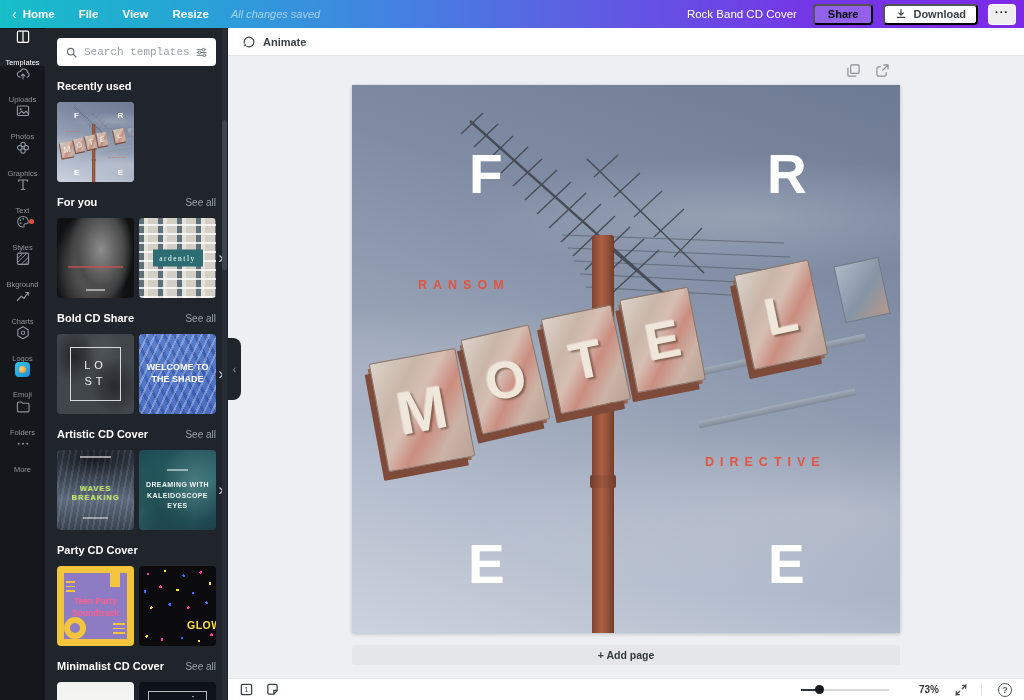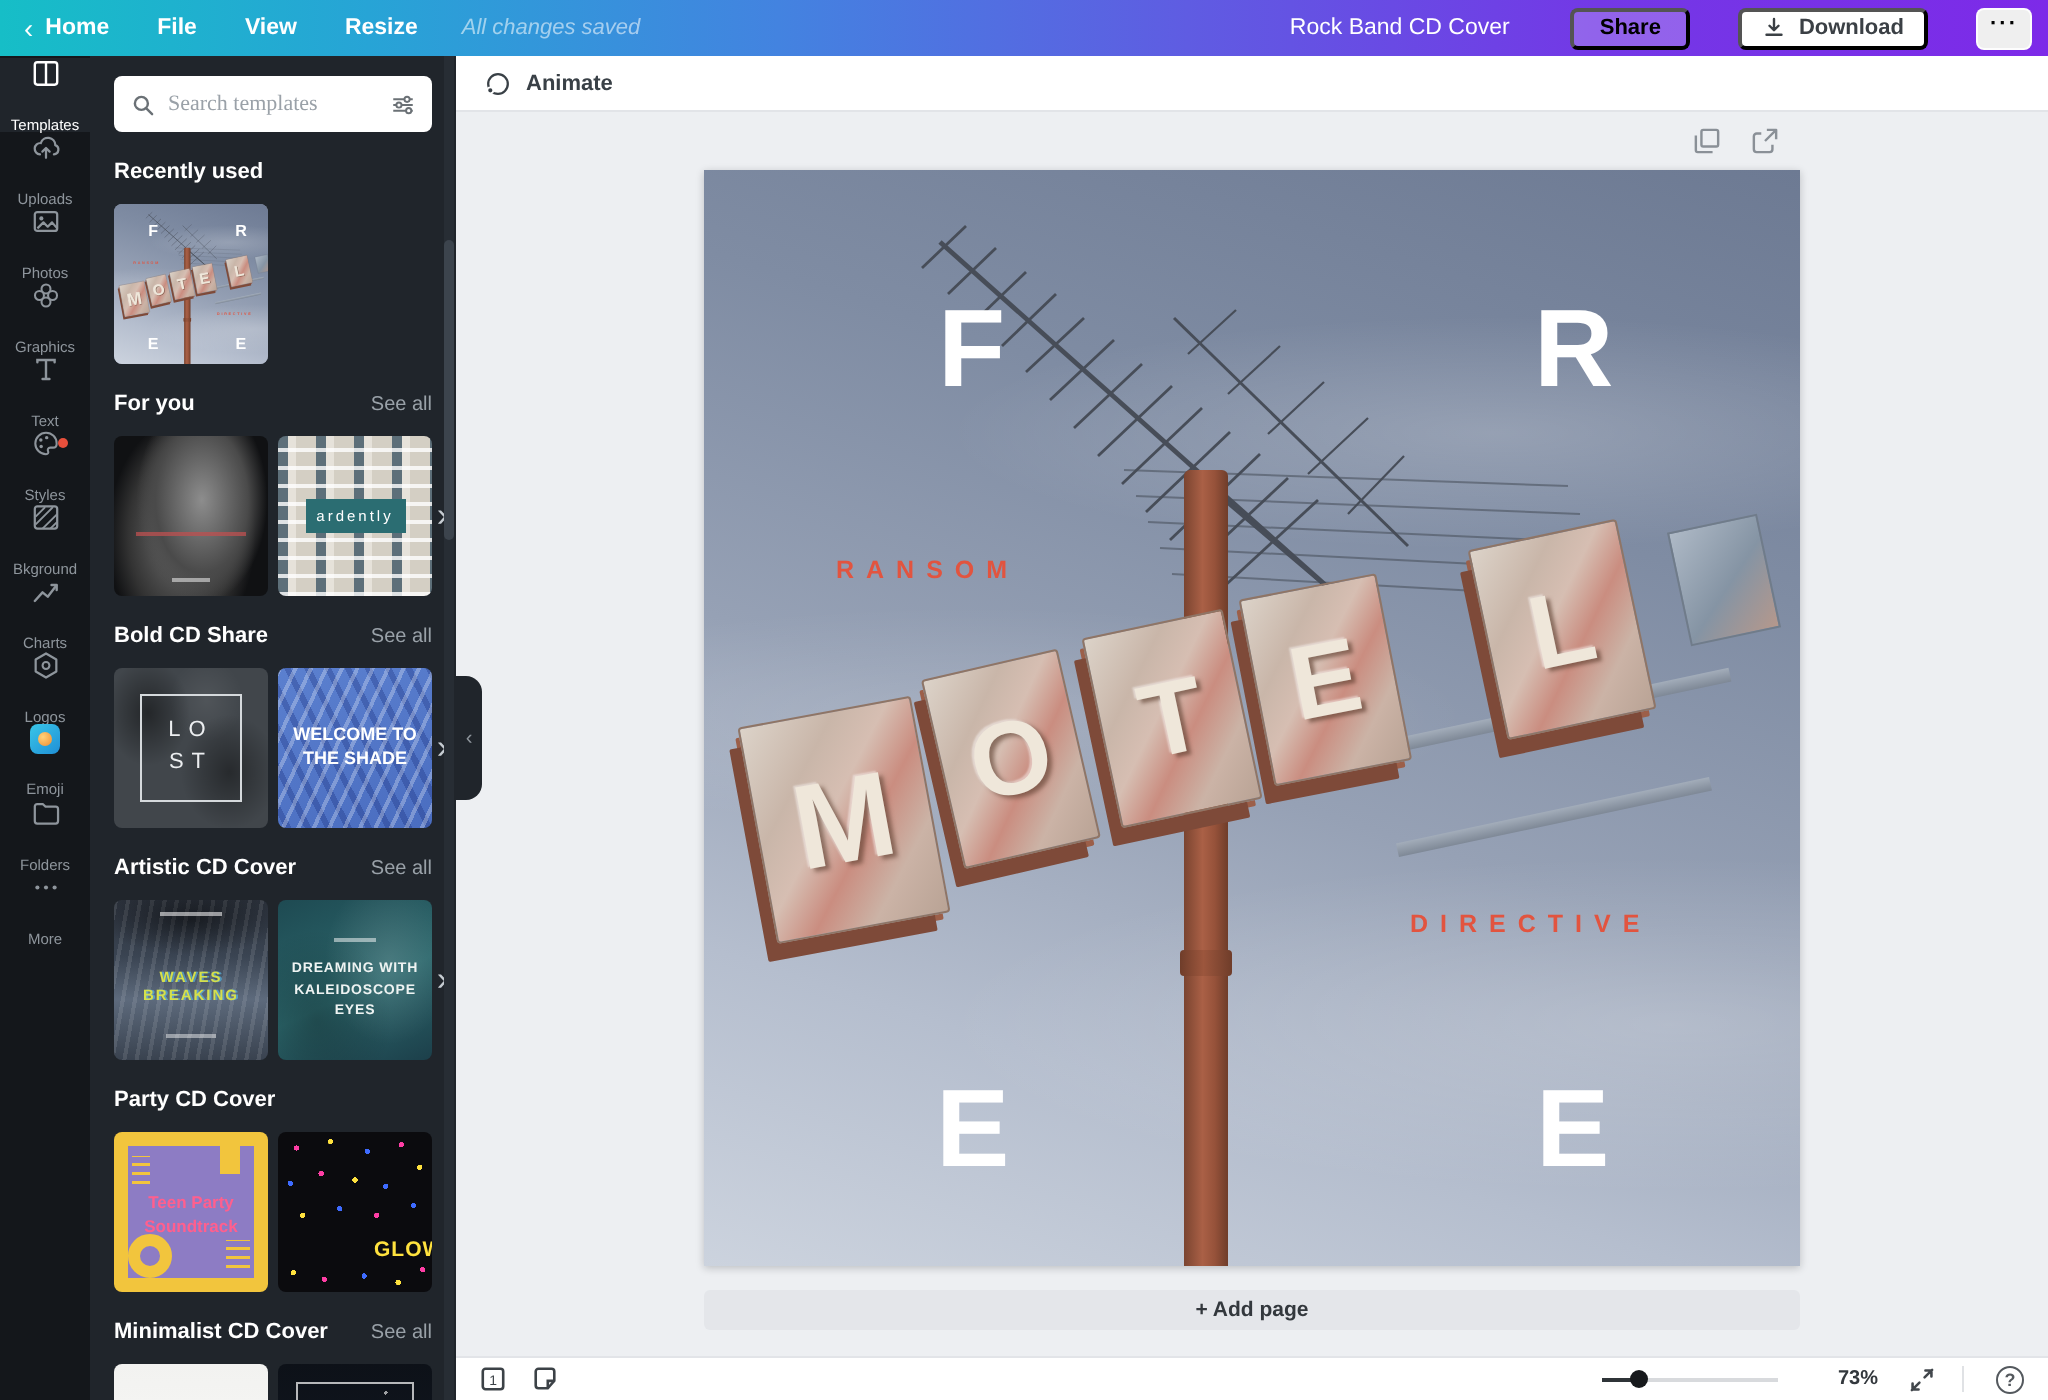"Rock Band CD Cover" .topbar .right { gap: 24px -> 10px }
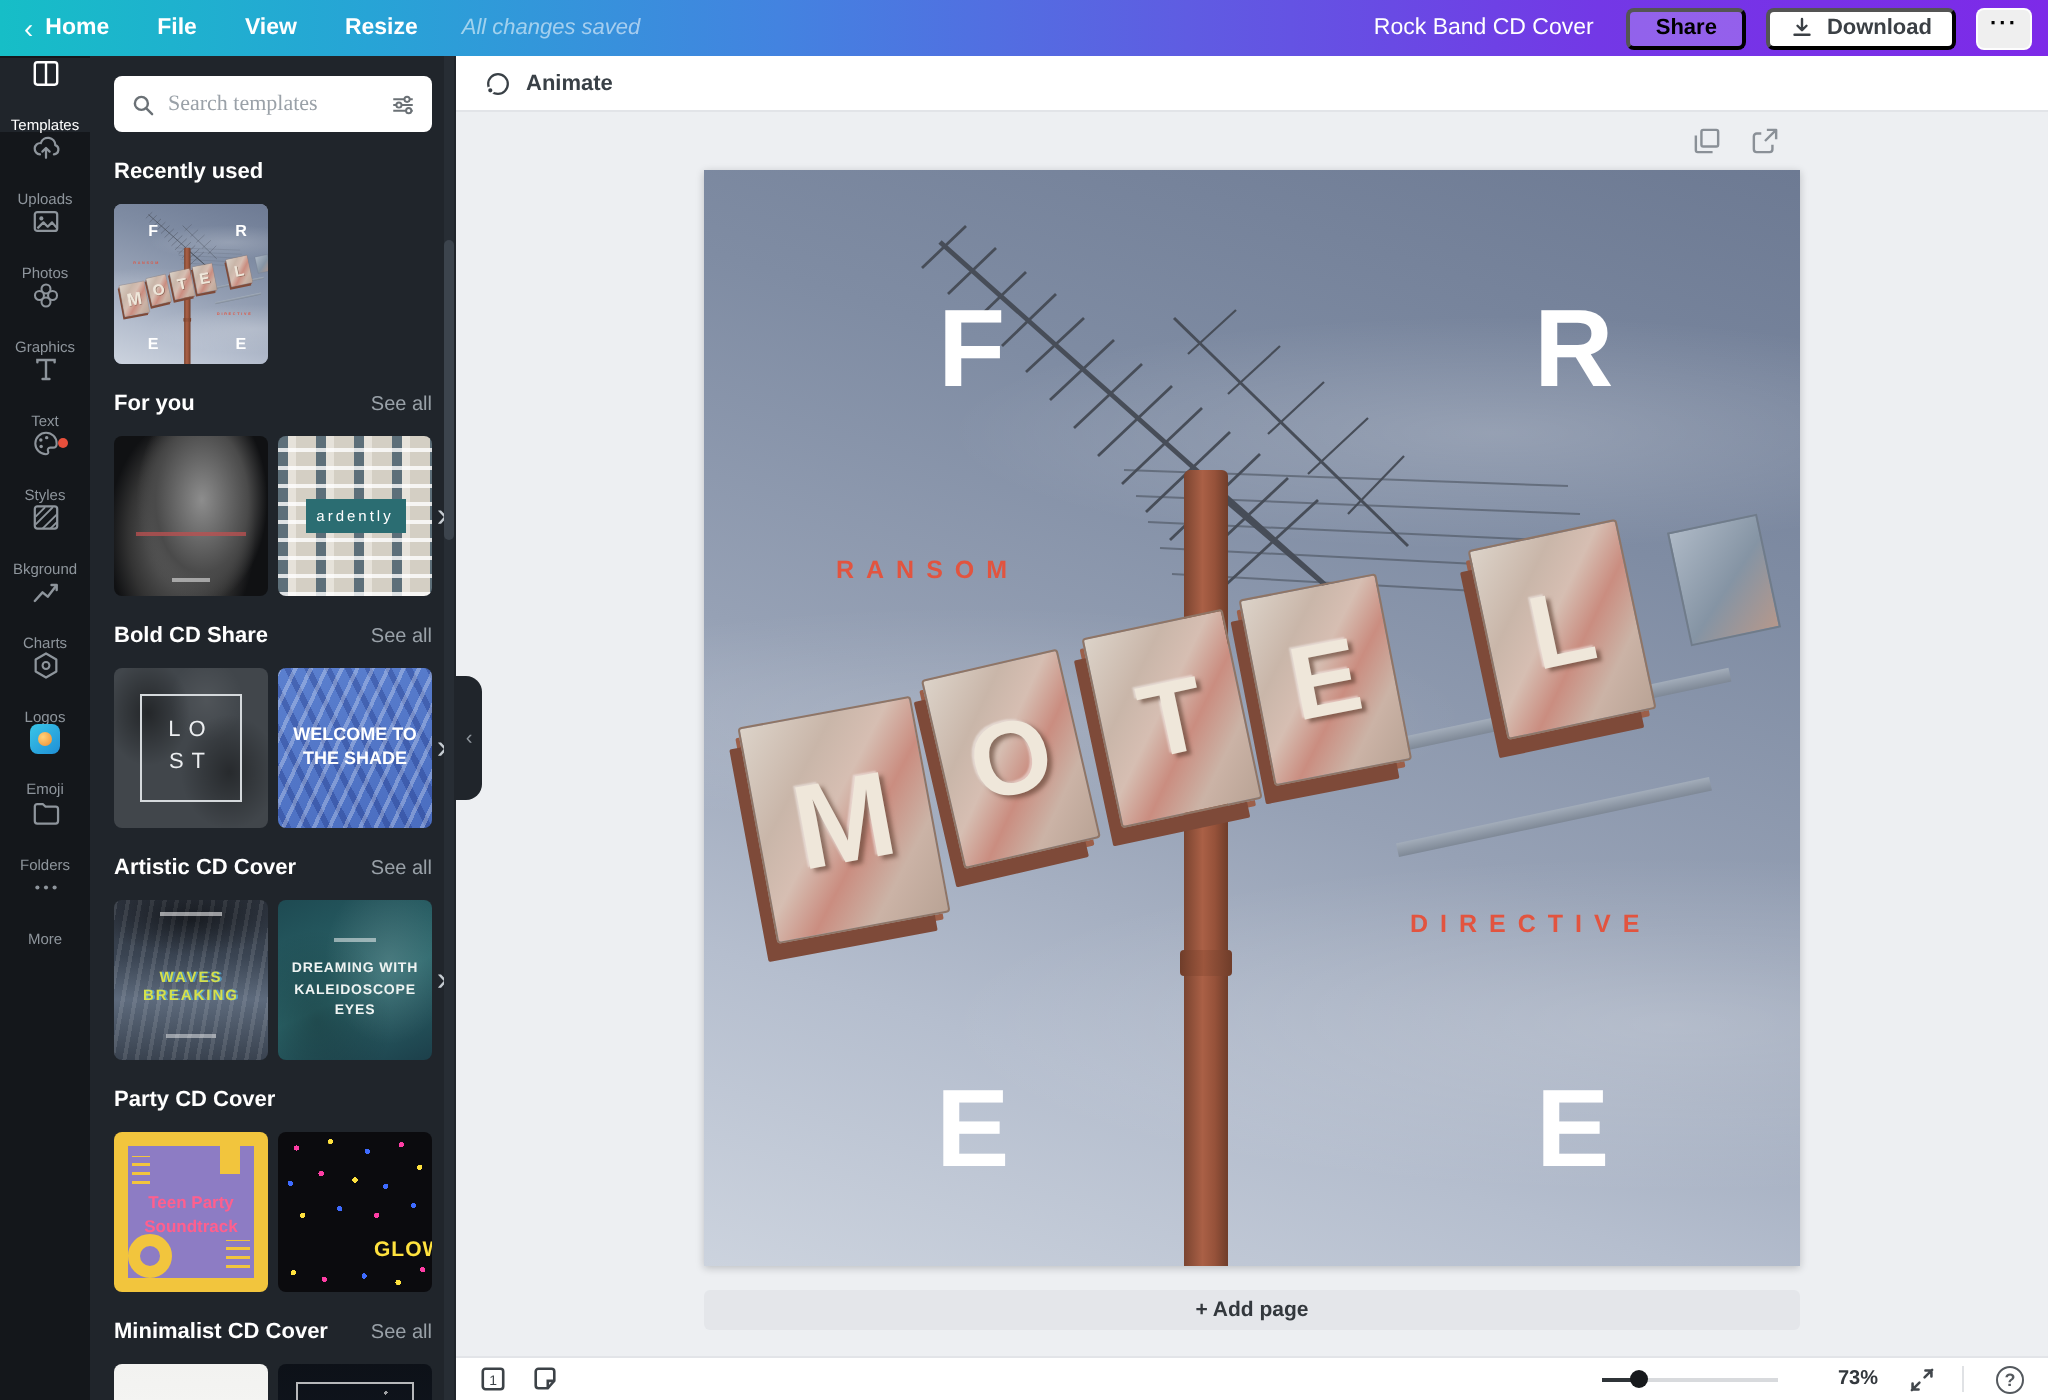"Search templates" .searchbox input { font-family: Liberation Serif, serif -> Liberation Mono, monospace }
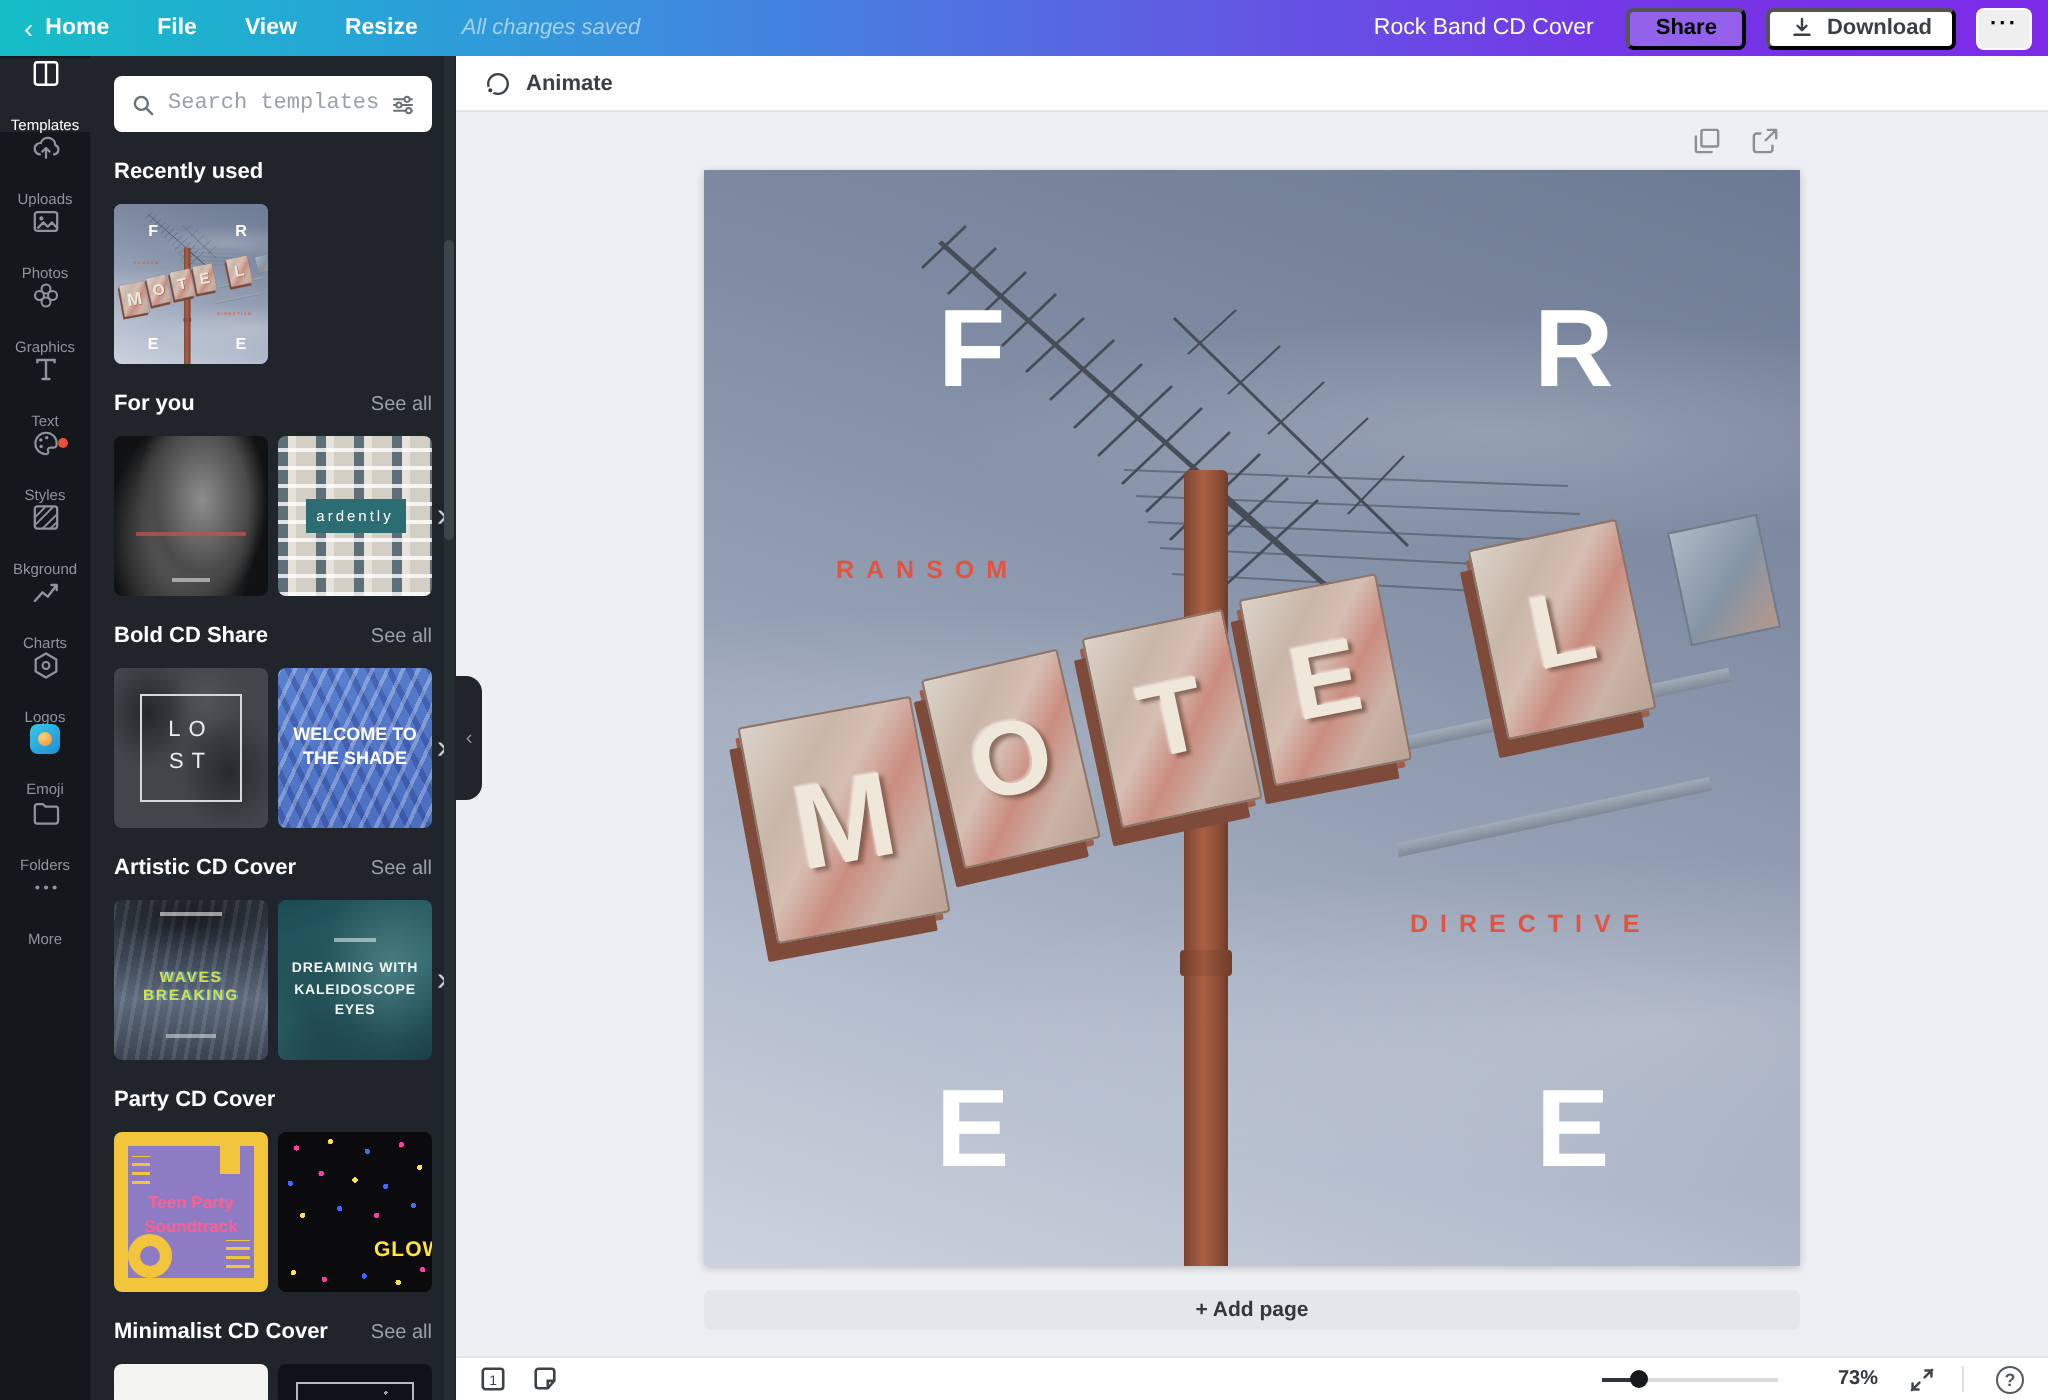"ardently" .t-ardently .teal-box { font-family: Liberation Sans, sans-serif -> Liberation Serif, serif }
